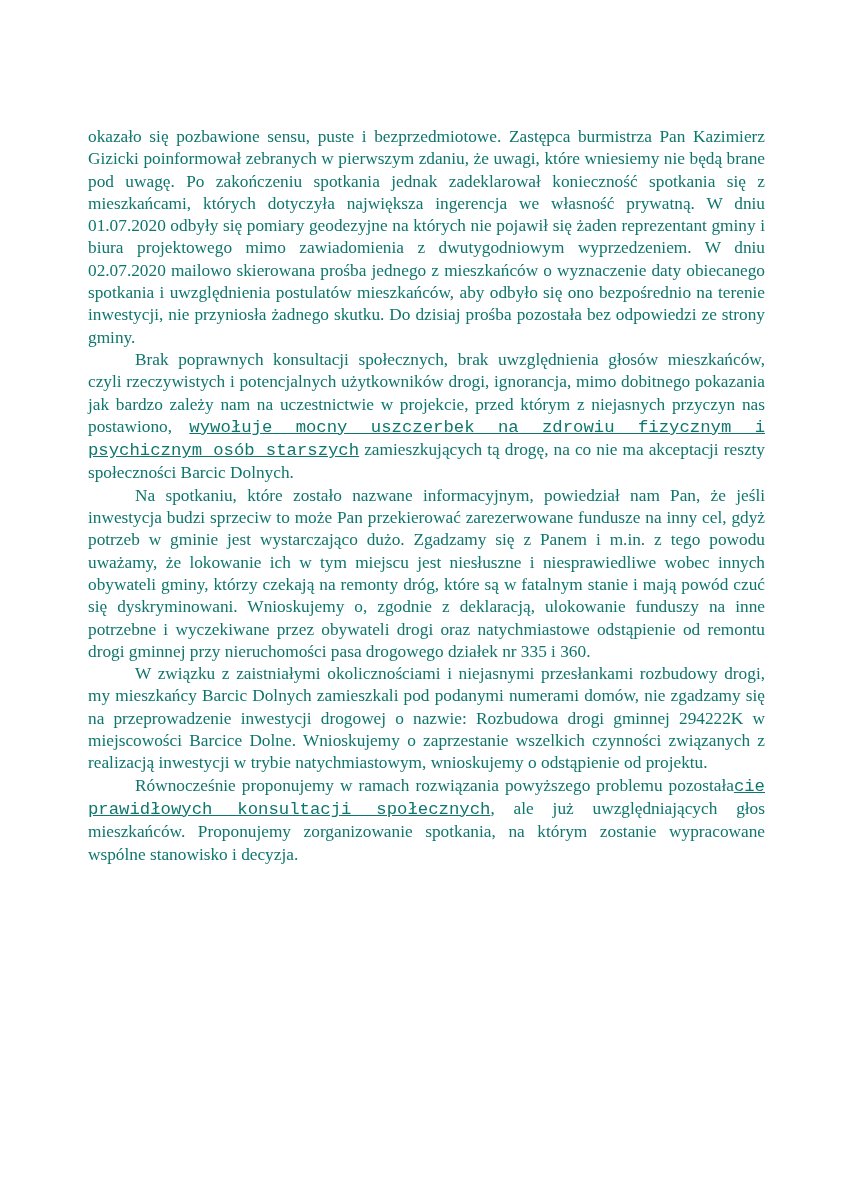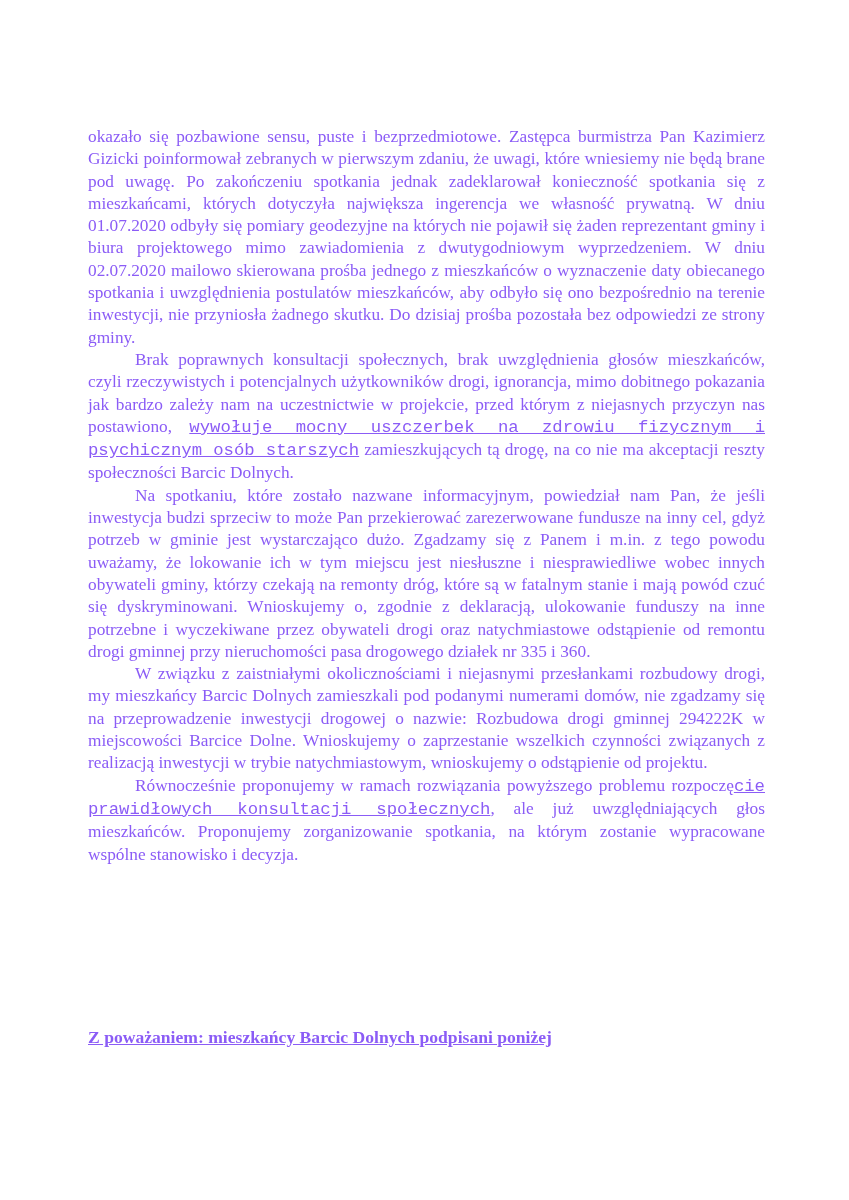"okazało się pozbawione sensu, puste" .page { color: #8b5cf6 -> #0f766e }
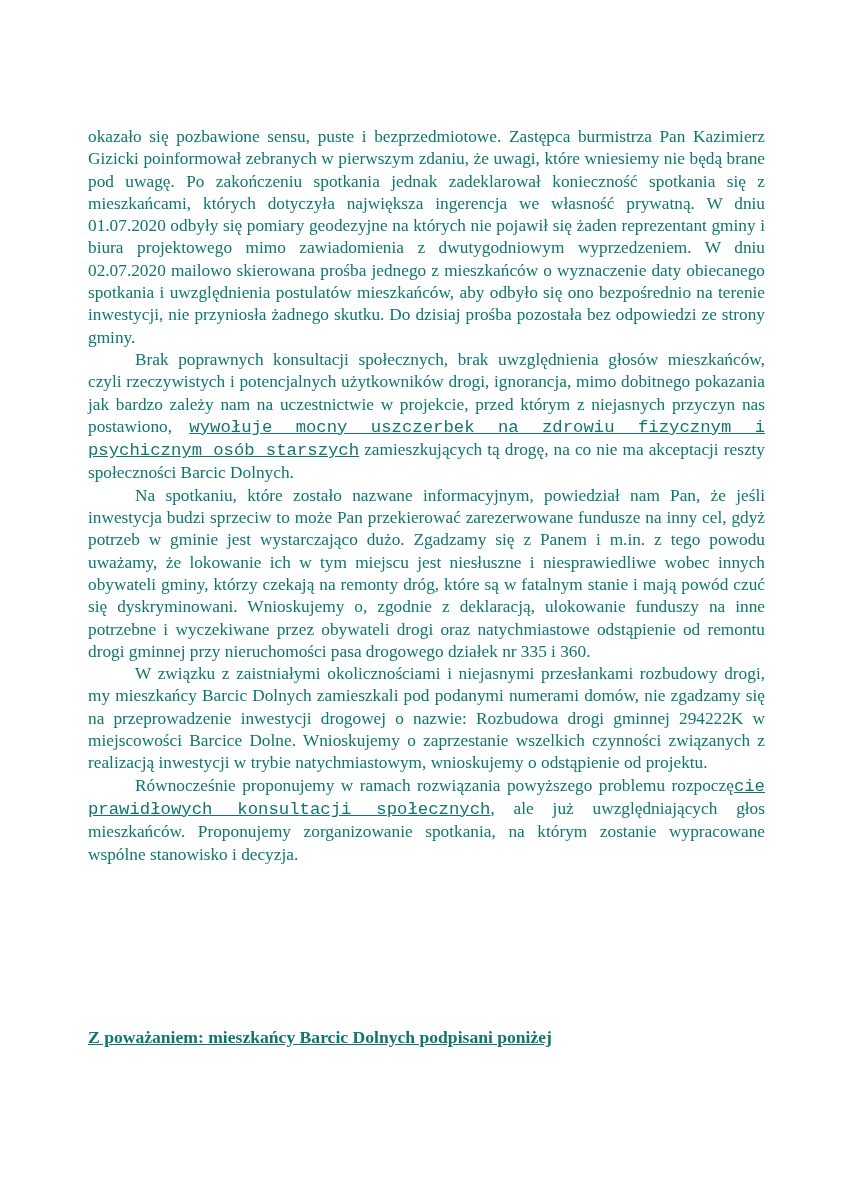"Równocześnie proponujemy w ramach" span { text: rozpoczę -> pozostała }
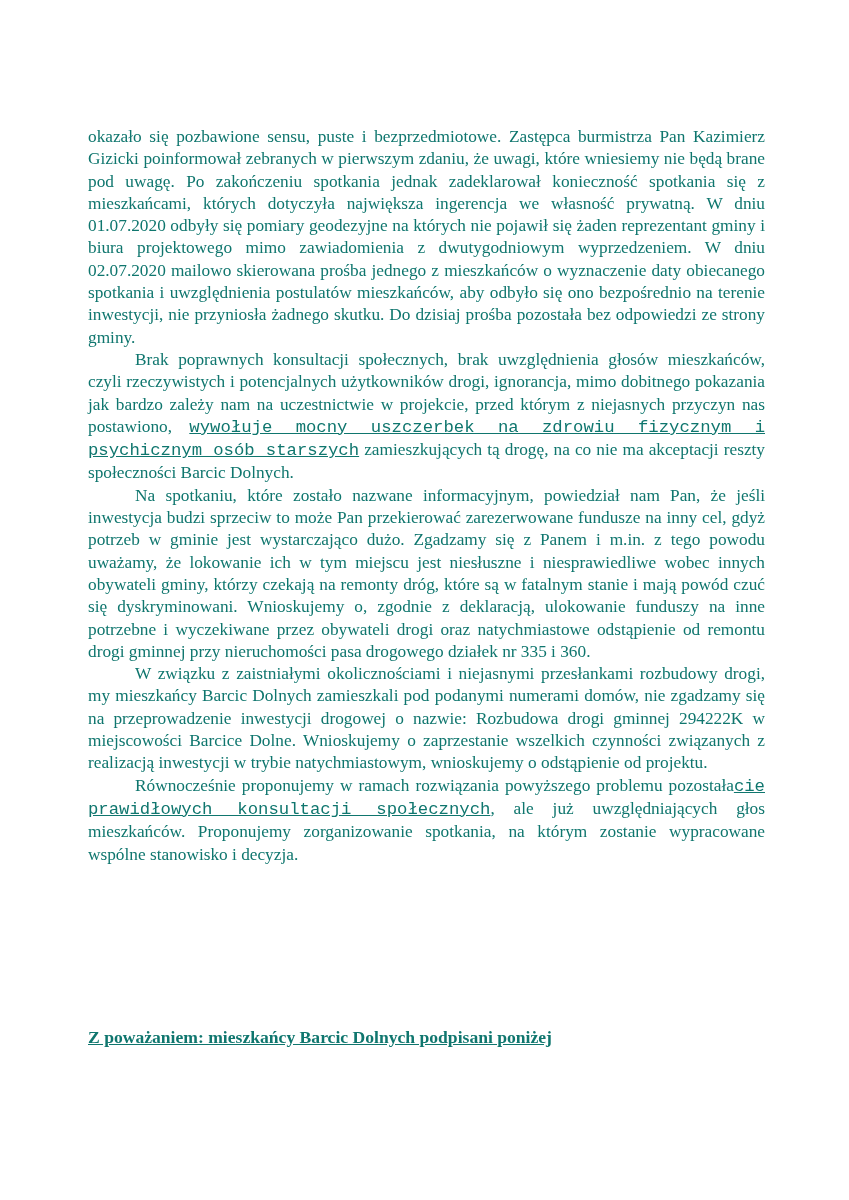"Z poważaniem: mieszkańcy Barcic Dolnych" p.closing { html: <p>Z poważaniem: mieszkańcy Barcic Dolnych podpisani poniżej</p> -> none }
